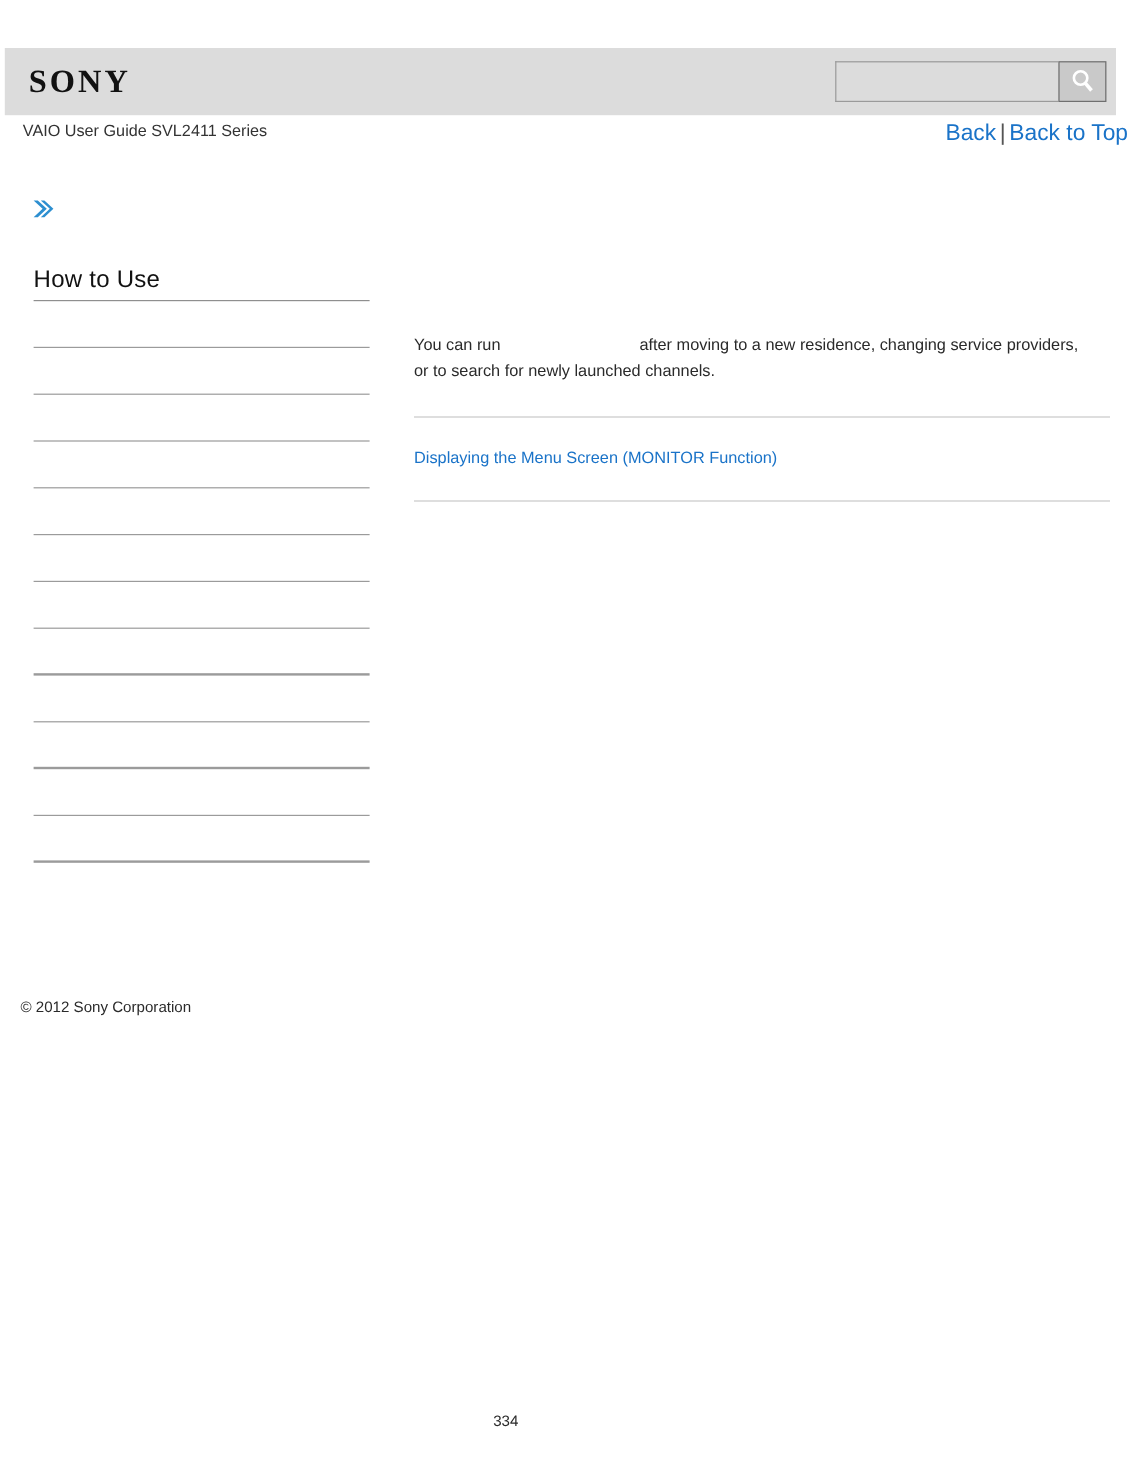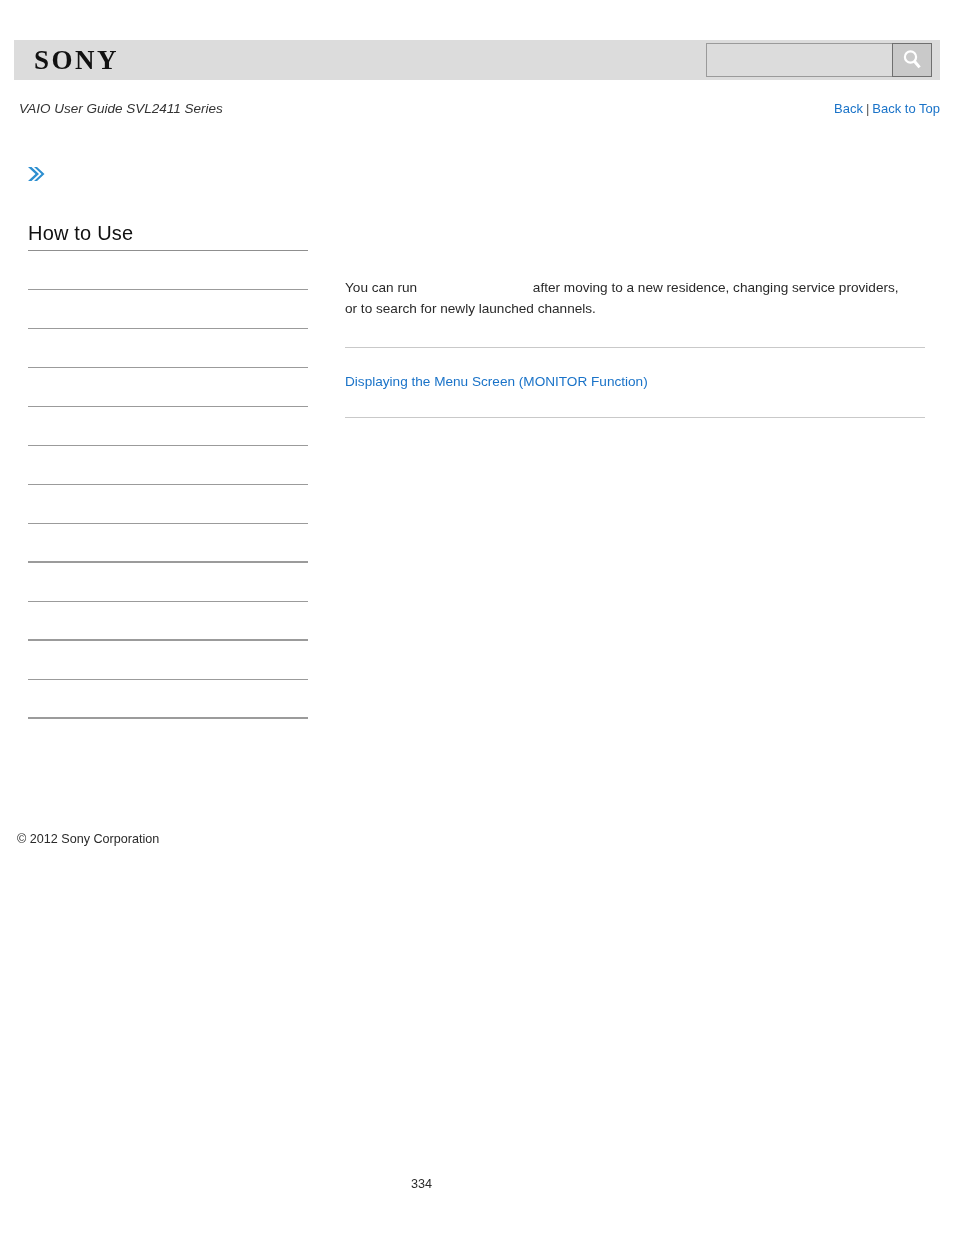"SONY" .header-band { height: 40px -> 56px; left: 14px -> 4px }
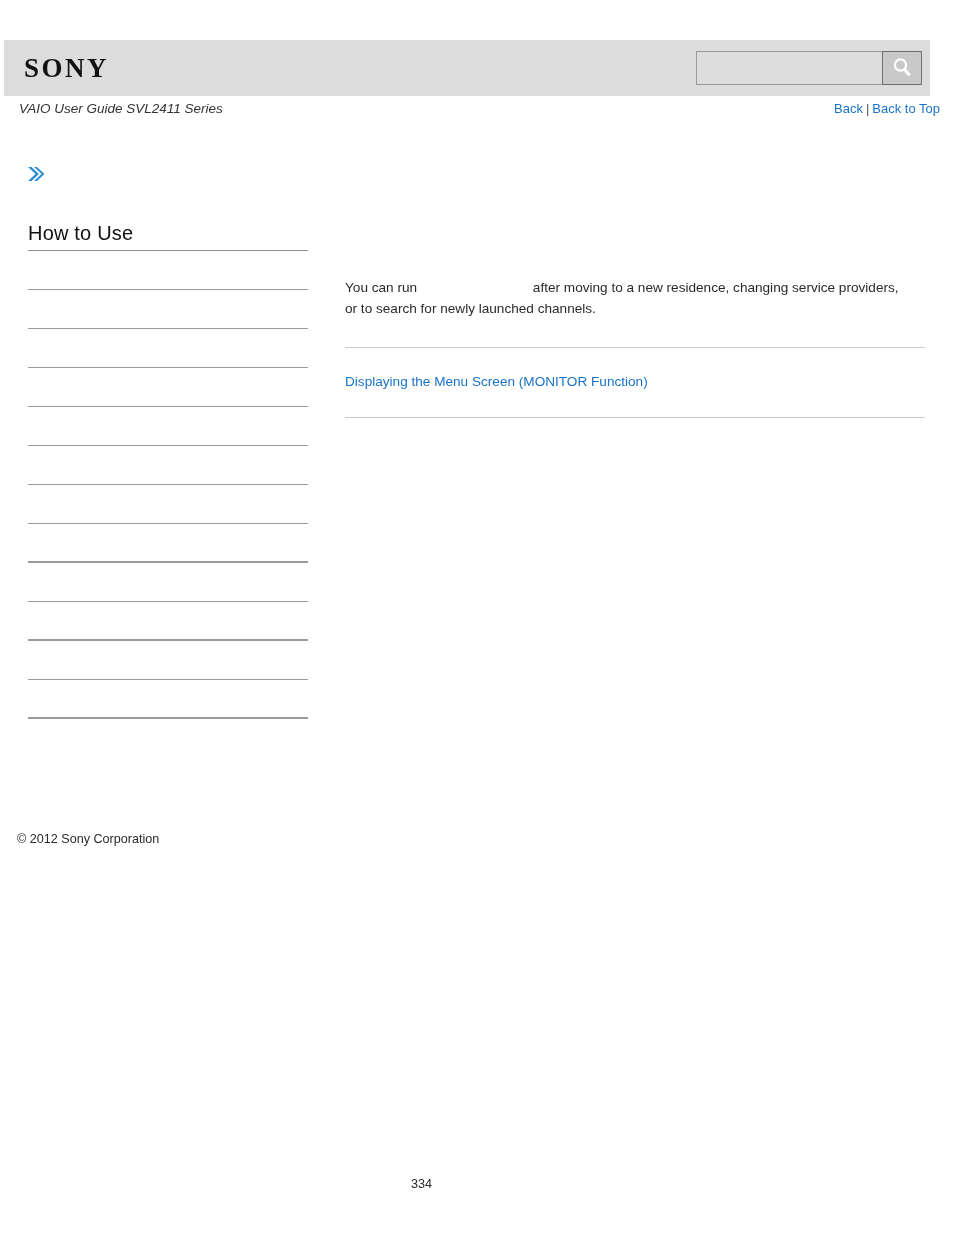"VAIO User Guide SVL2411 Series" .crumb-title { font-style: italic -> none }
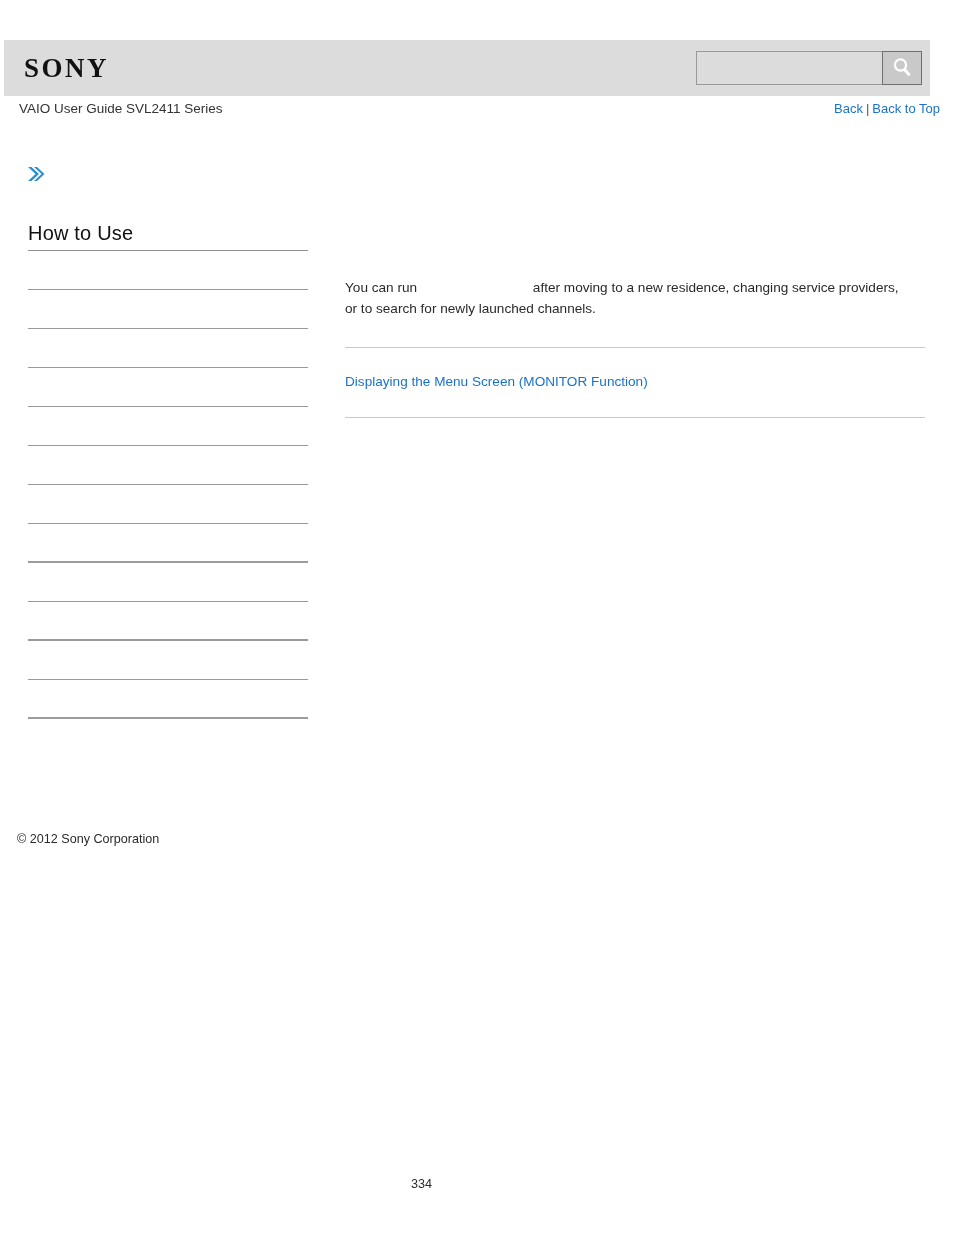"Back | Back to Top" .crumb-nav { font-size: 13px -> 19px }
